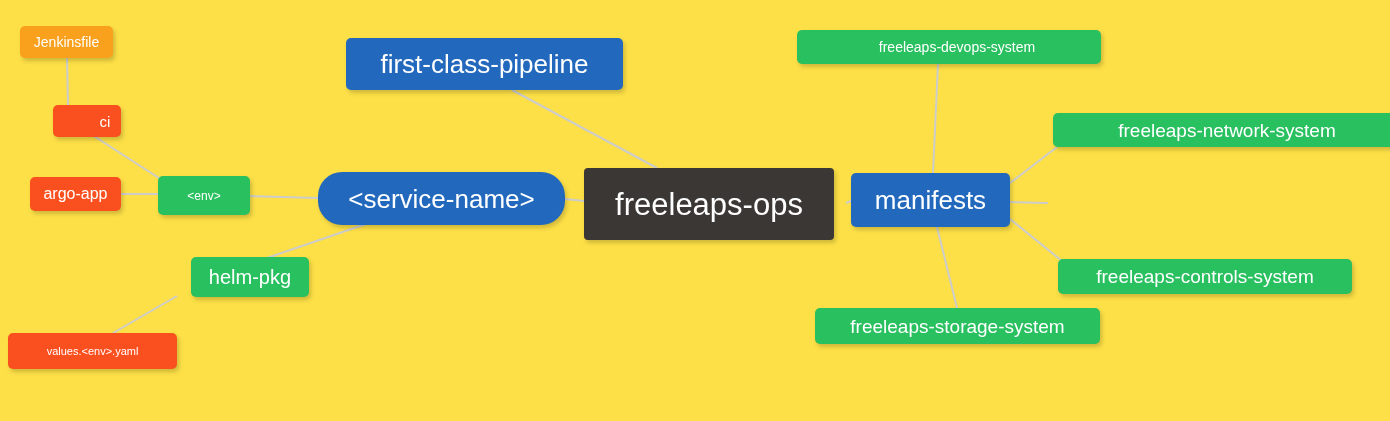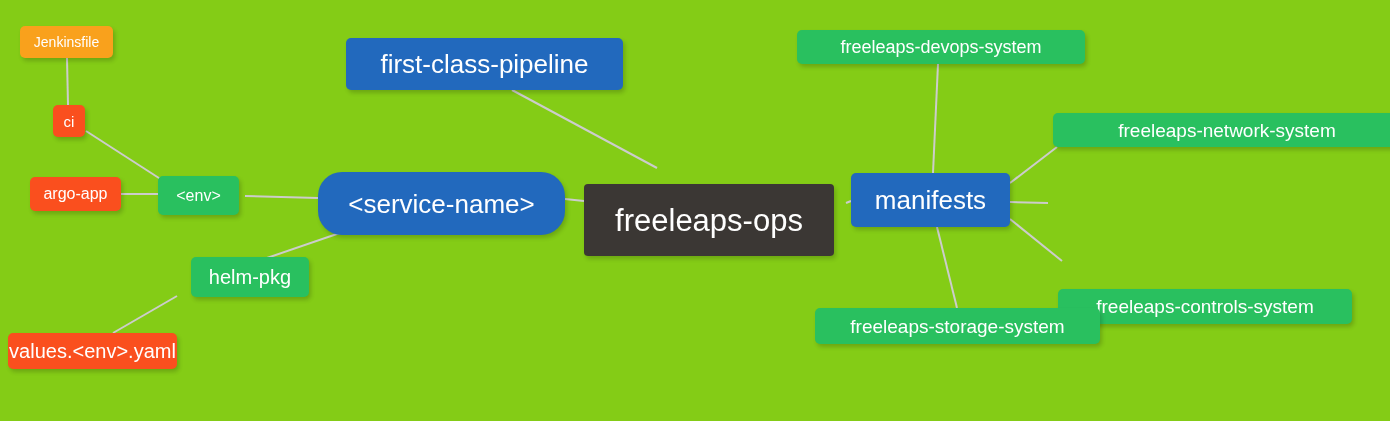"Jenkinsfile" #canvas { background: #84cc16 -> #fde047 }
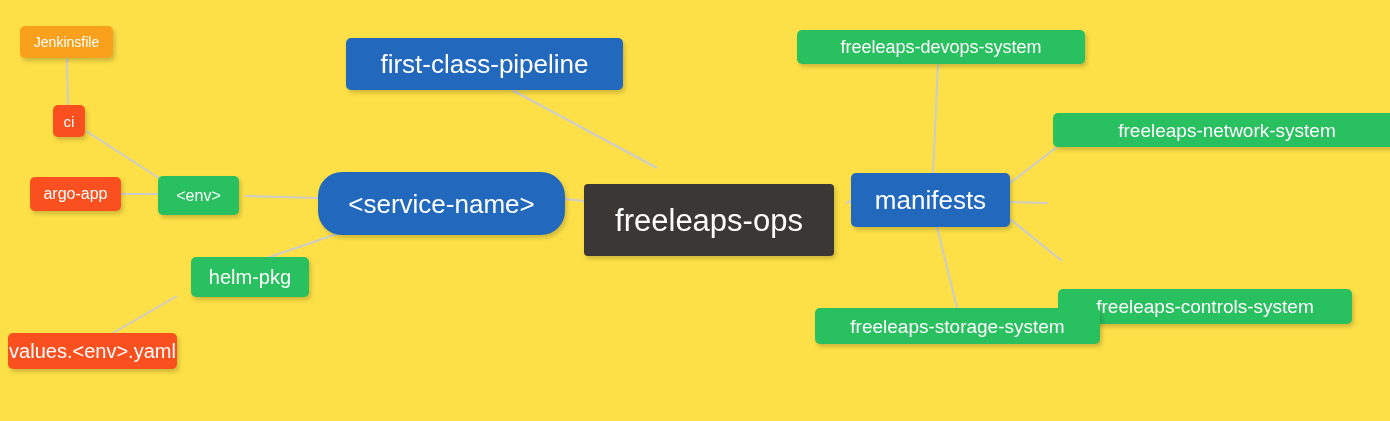"freeleaps-devops-system" #n-devops { font-size: 18px -> 14px; padding-left: none -> 16px }
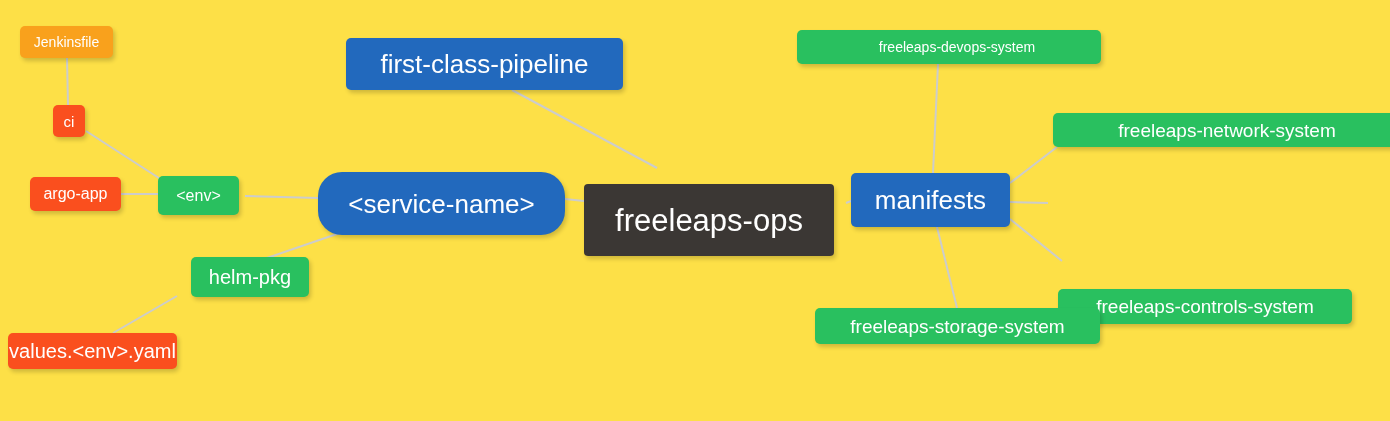"ci" #n-ci { padding-left: none -> 36px }
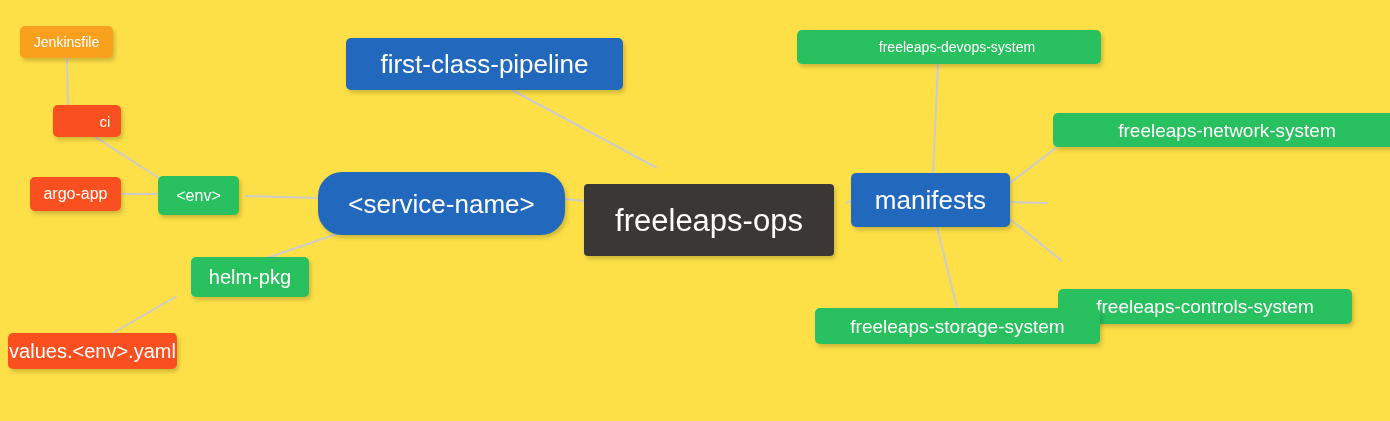"<env>" #n-env { font-size: 16px -> 12px; width: 81px -> 92px }
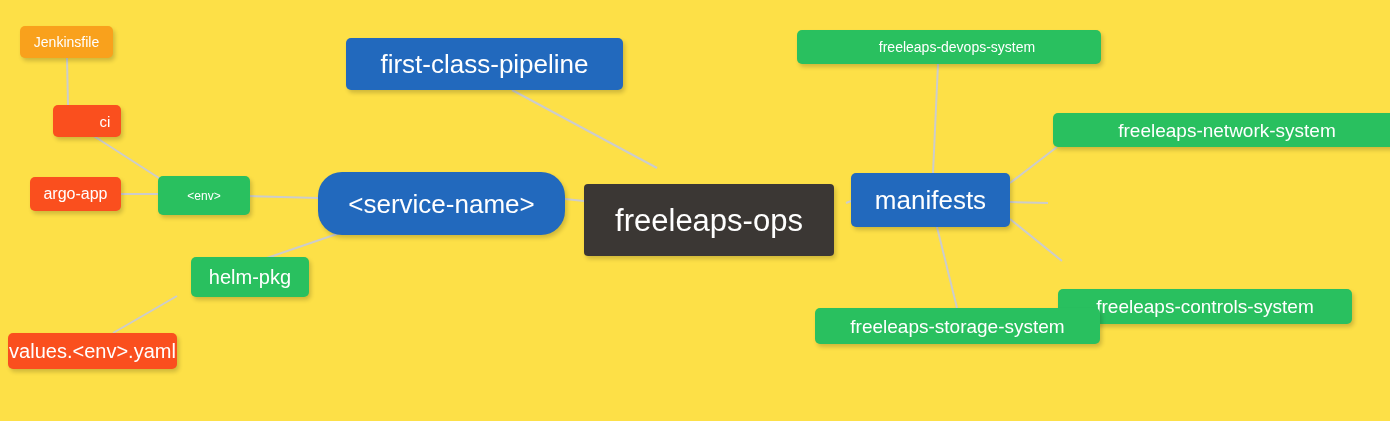"<service-name>" #n-service { height: 63px -> 53px }
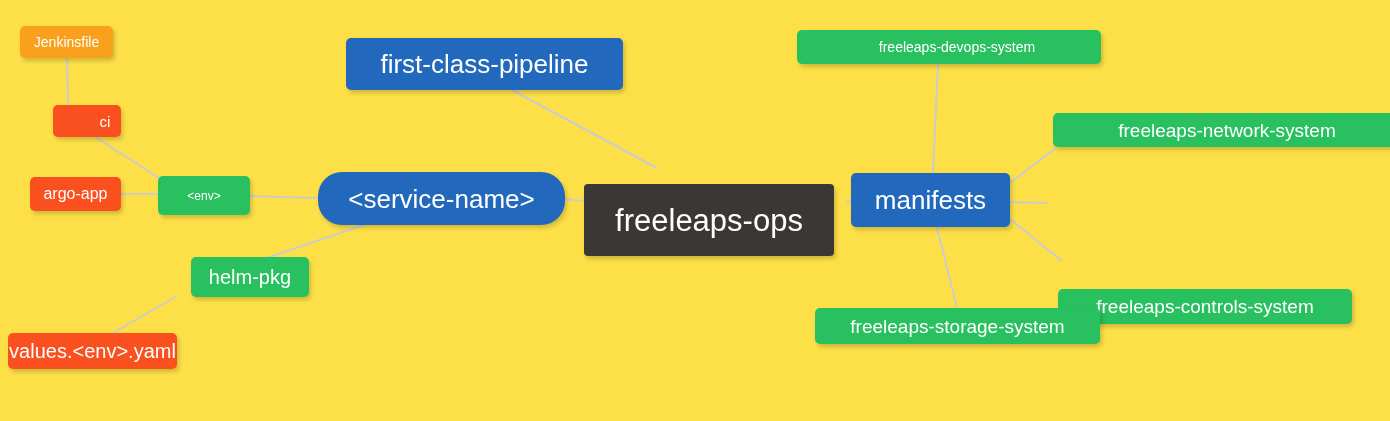"freeleaps-ops" #n-root { top: 184px -> 168px }
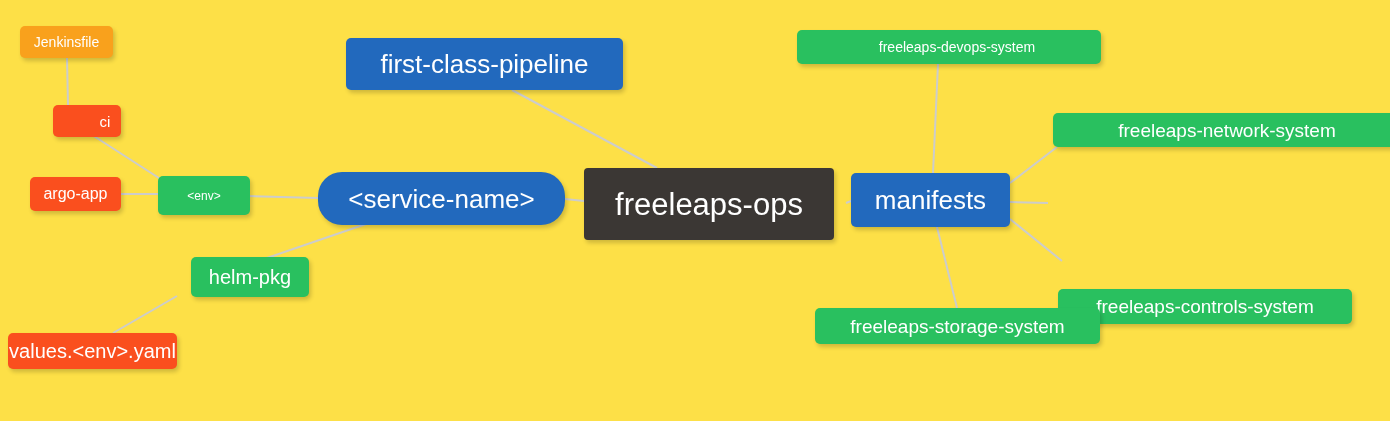"freeleaps-controls-system" #n-controls { margin-top: 30px -> none }
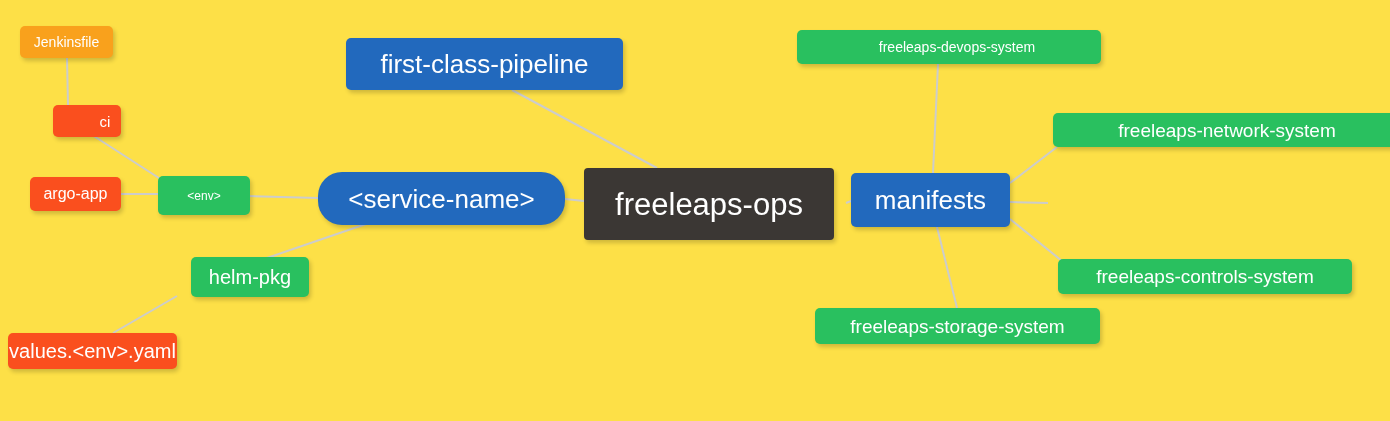"values.<env>.yaml" #n-values { font-size: 20px -> 11px }
